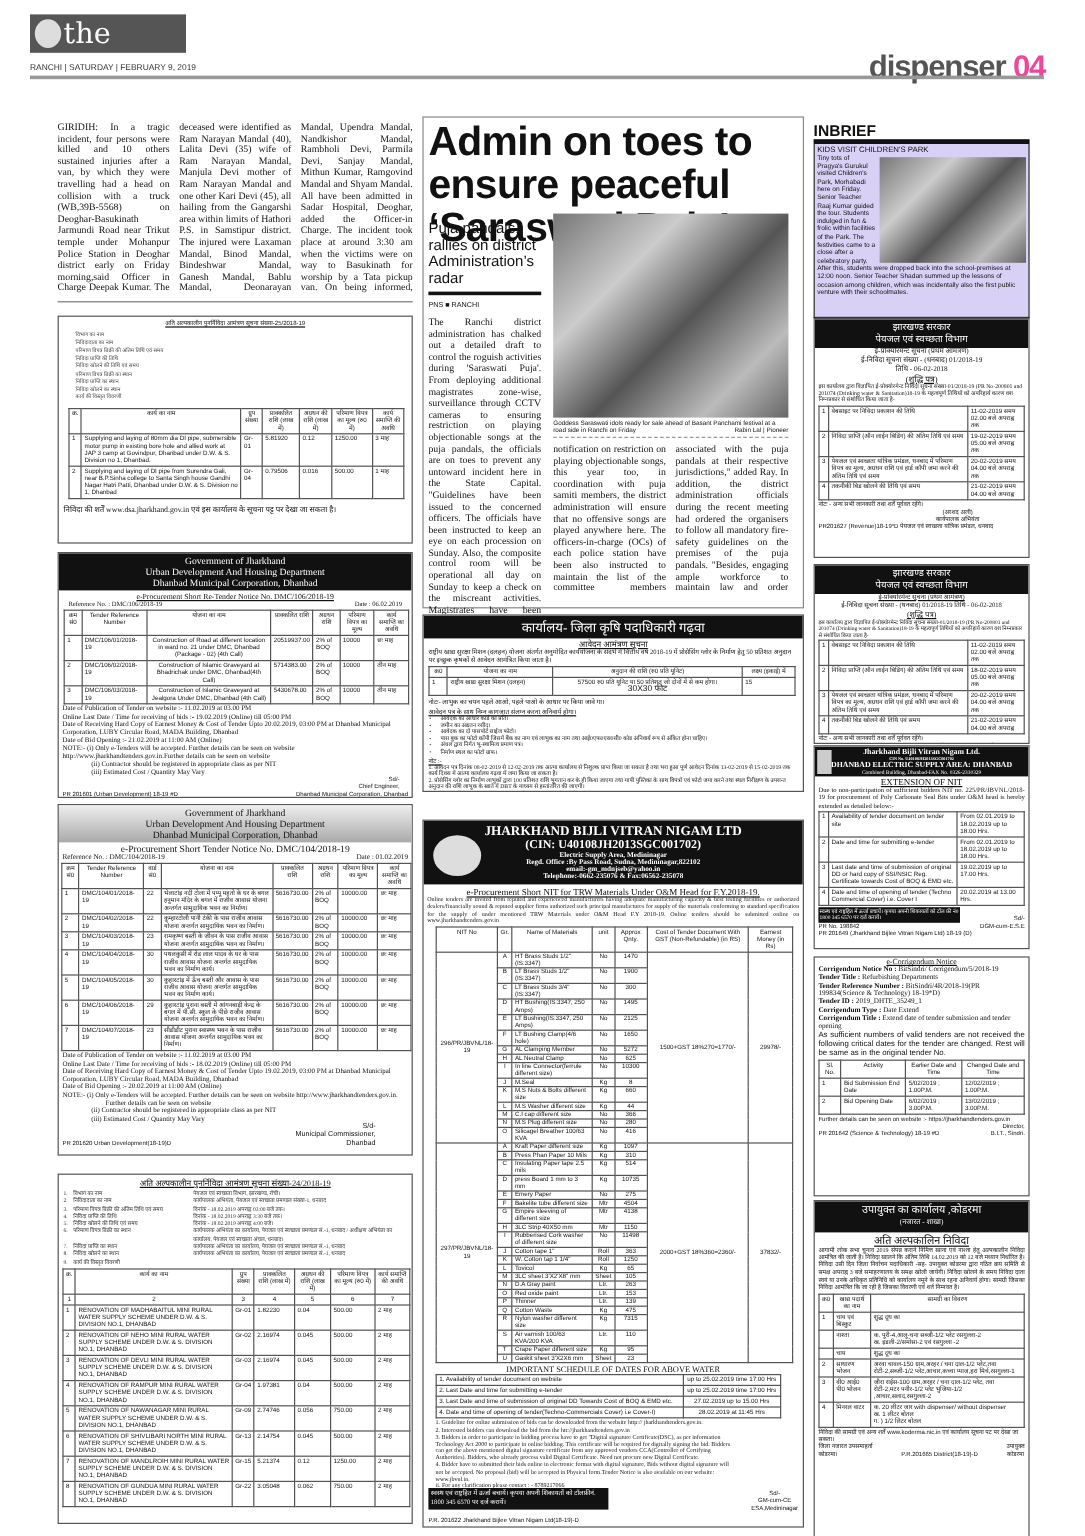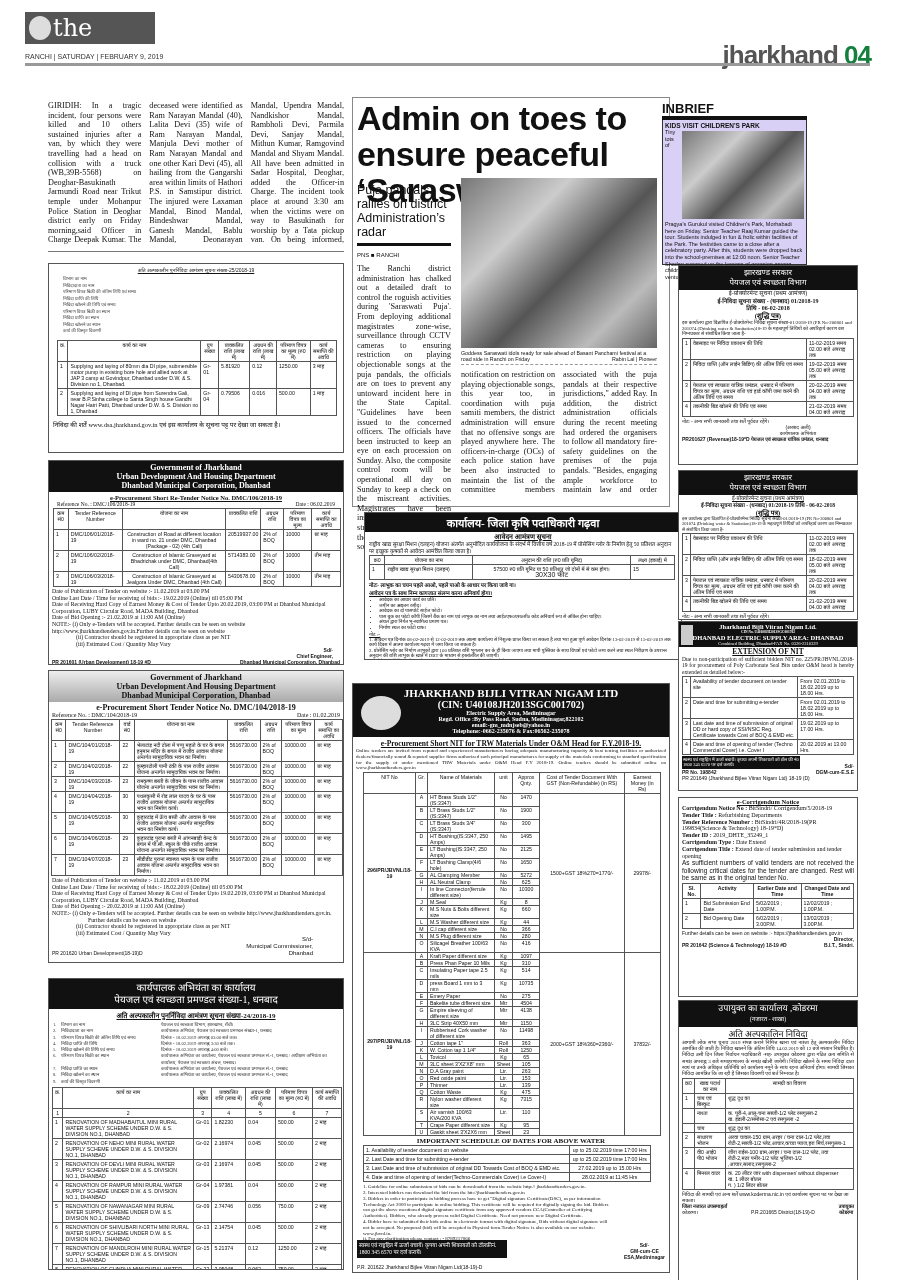"jharkhand" span { text: jharkhand -> dispenser }
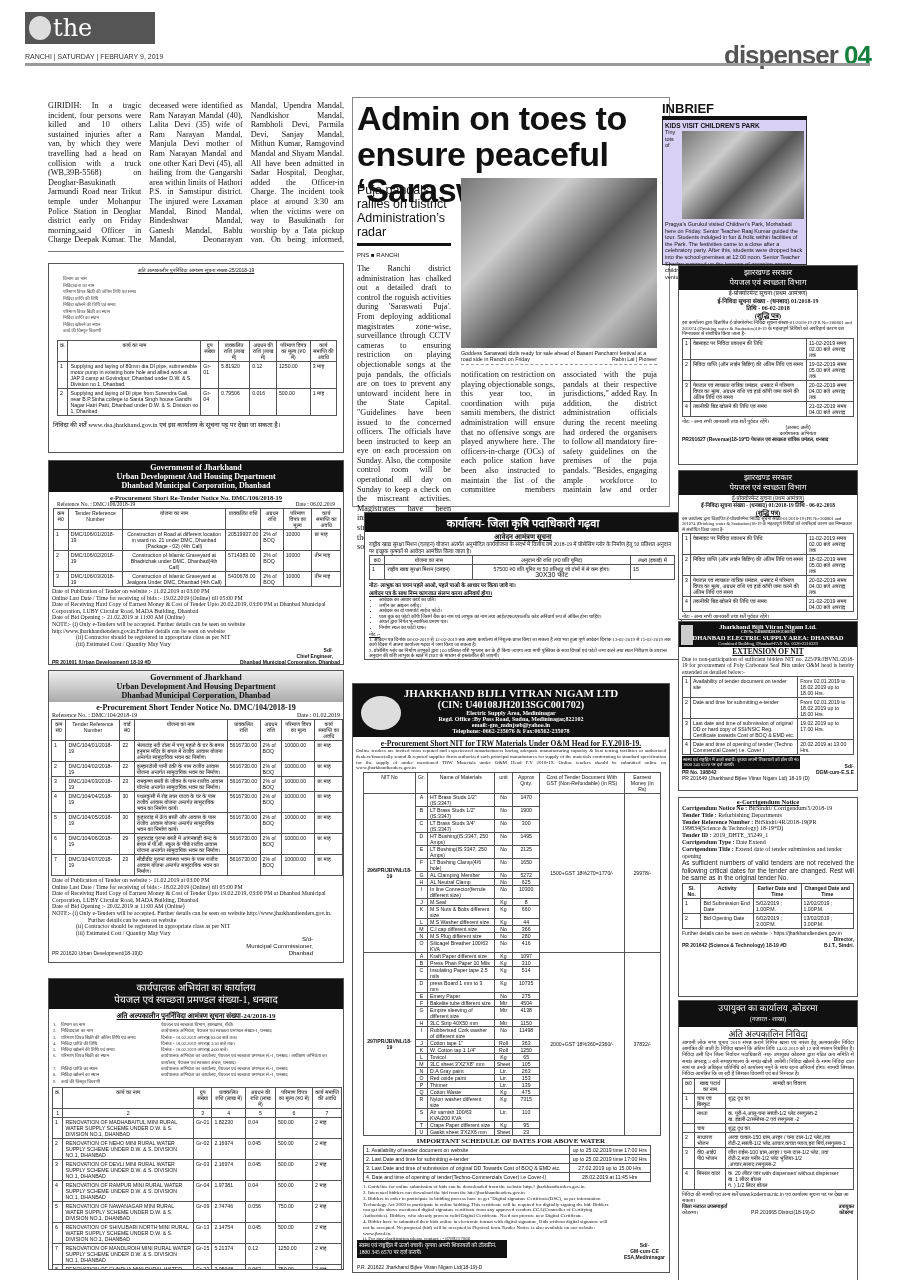"04" span { color: #15803d -> #ec4899 }
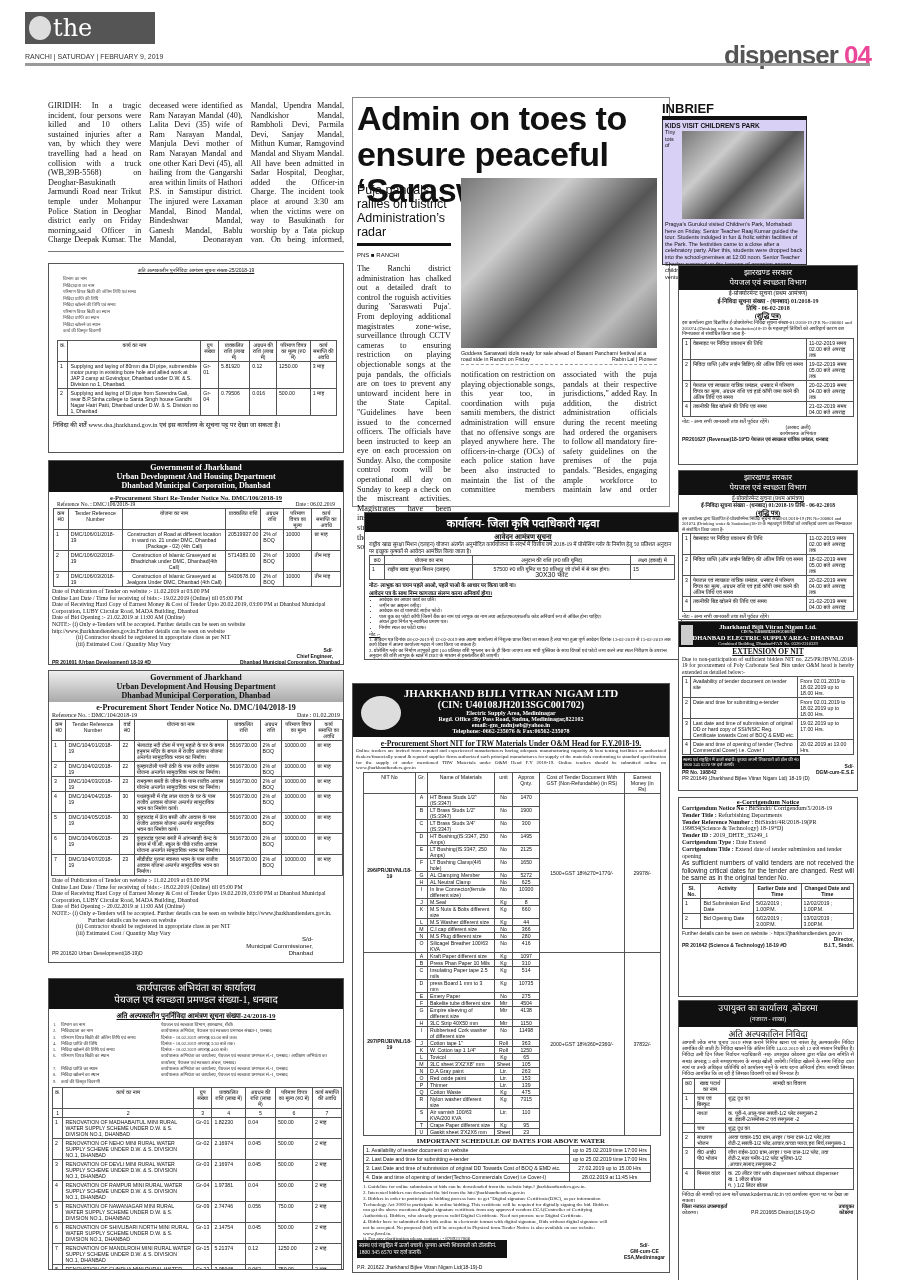"INBRIEF" div.col { left: 662px -> 678px; width: 145px -> 180px }
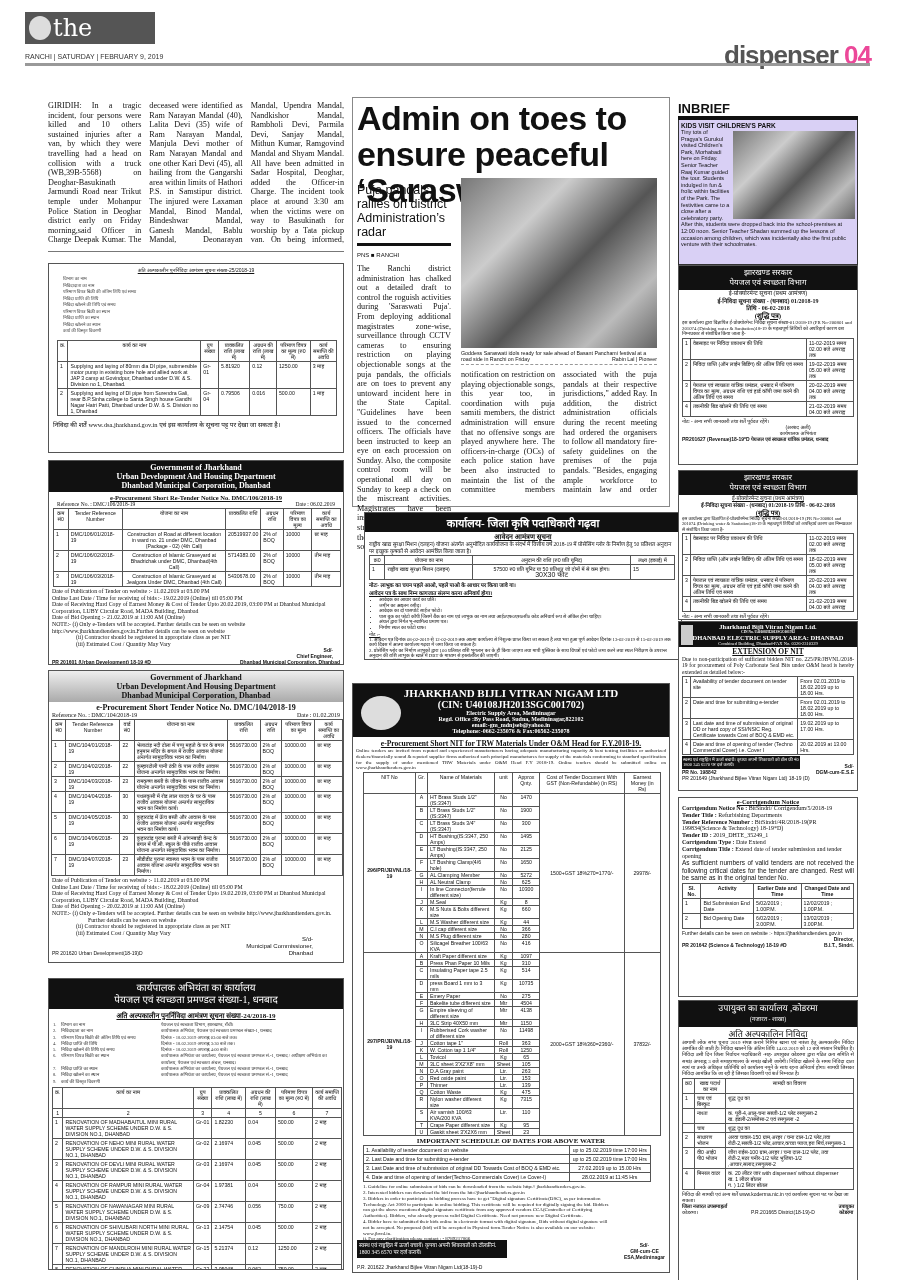"(शुद्धि पत्र)" .b { font-weight: bold -> normal }
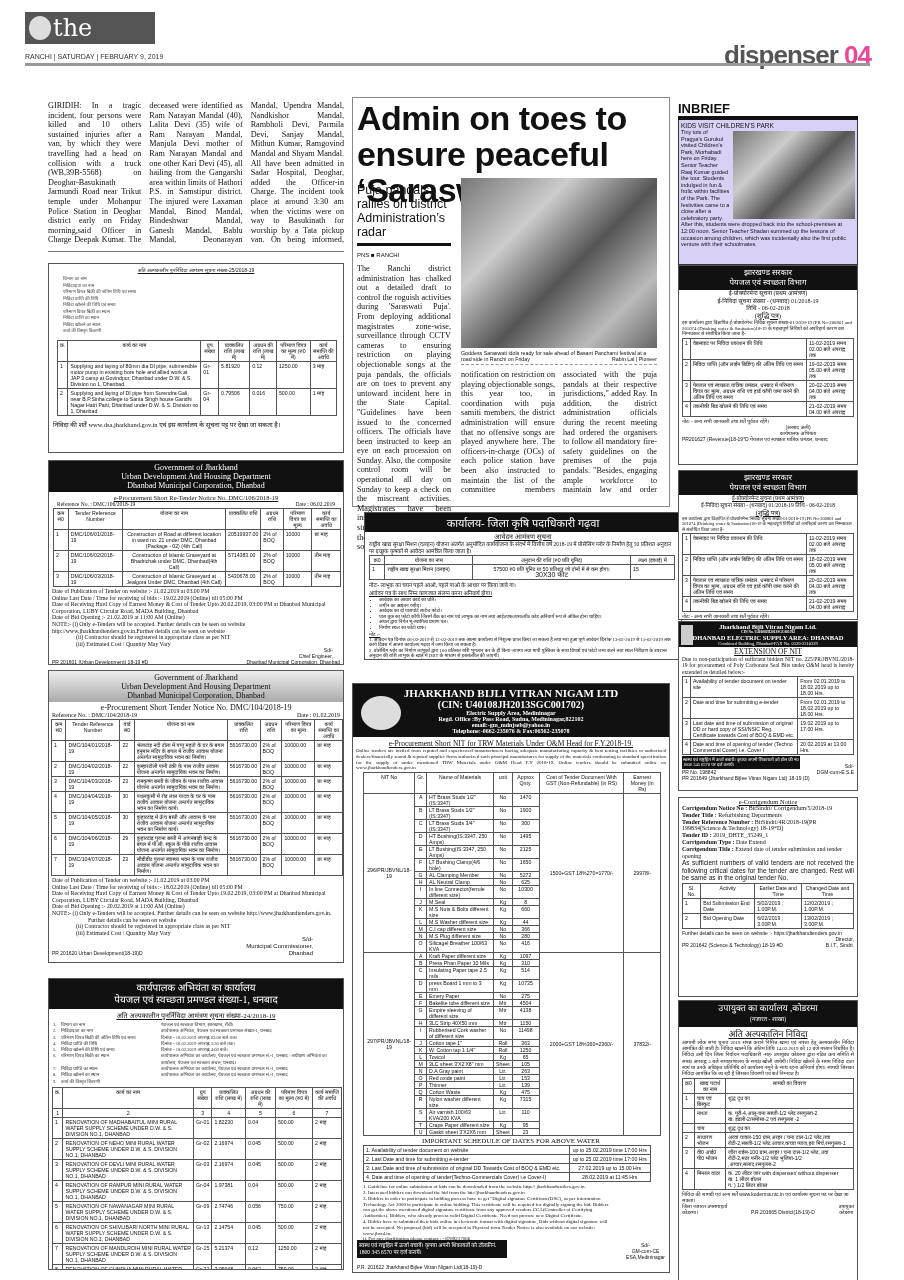"कार्यालय- जिला कृषि पदाधिकारी गढ़वा" div.col { left: 364px -> 352px }
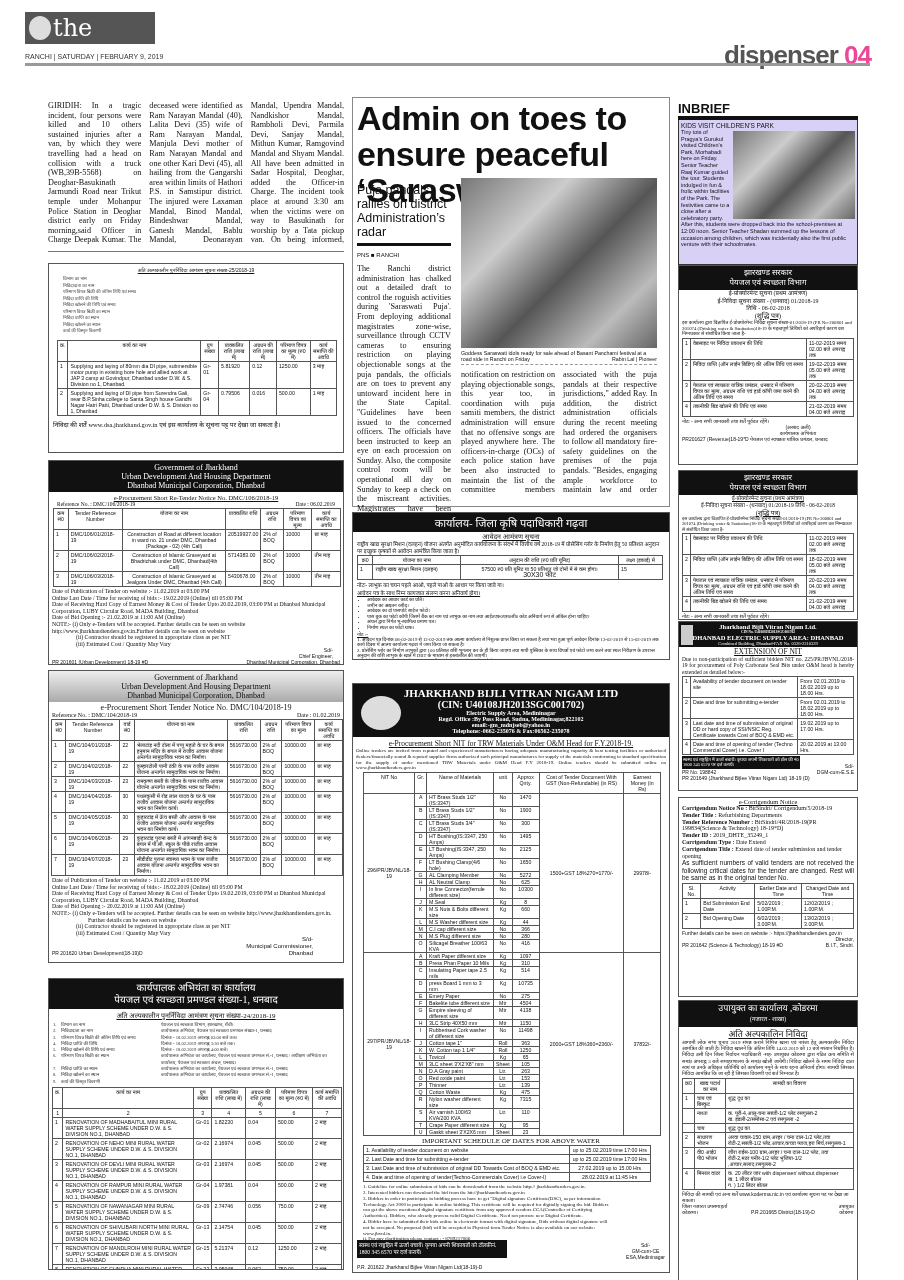"कार्यपालक अभियंता का कार्यालय" div.darkhdr { html: <div> <div>कार्यपालक अभियंता का कार्यालय</div> <div>पेयजल एवं स्वच्छता प्रमण्डल संख्या-1, धनबाद</div> </div> -> none }
